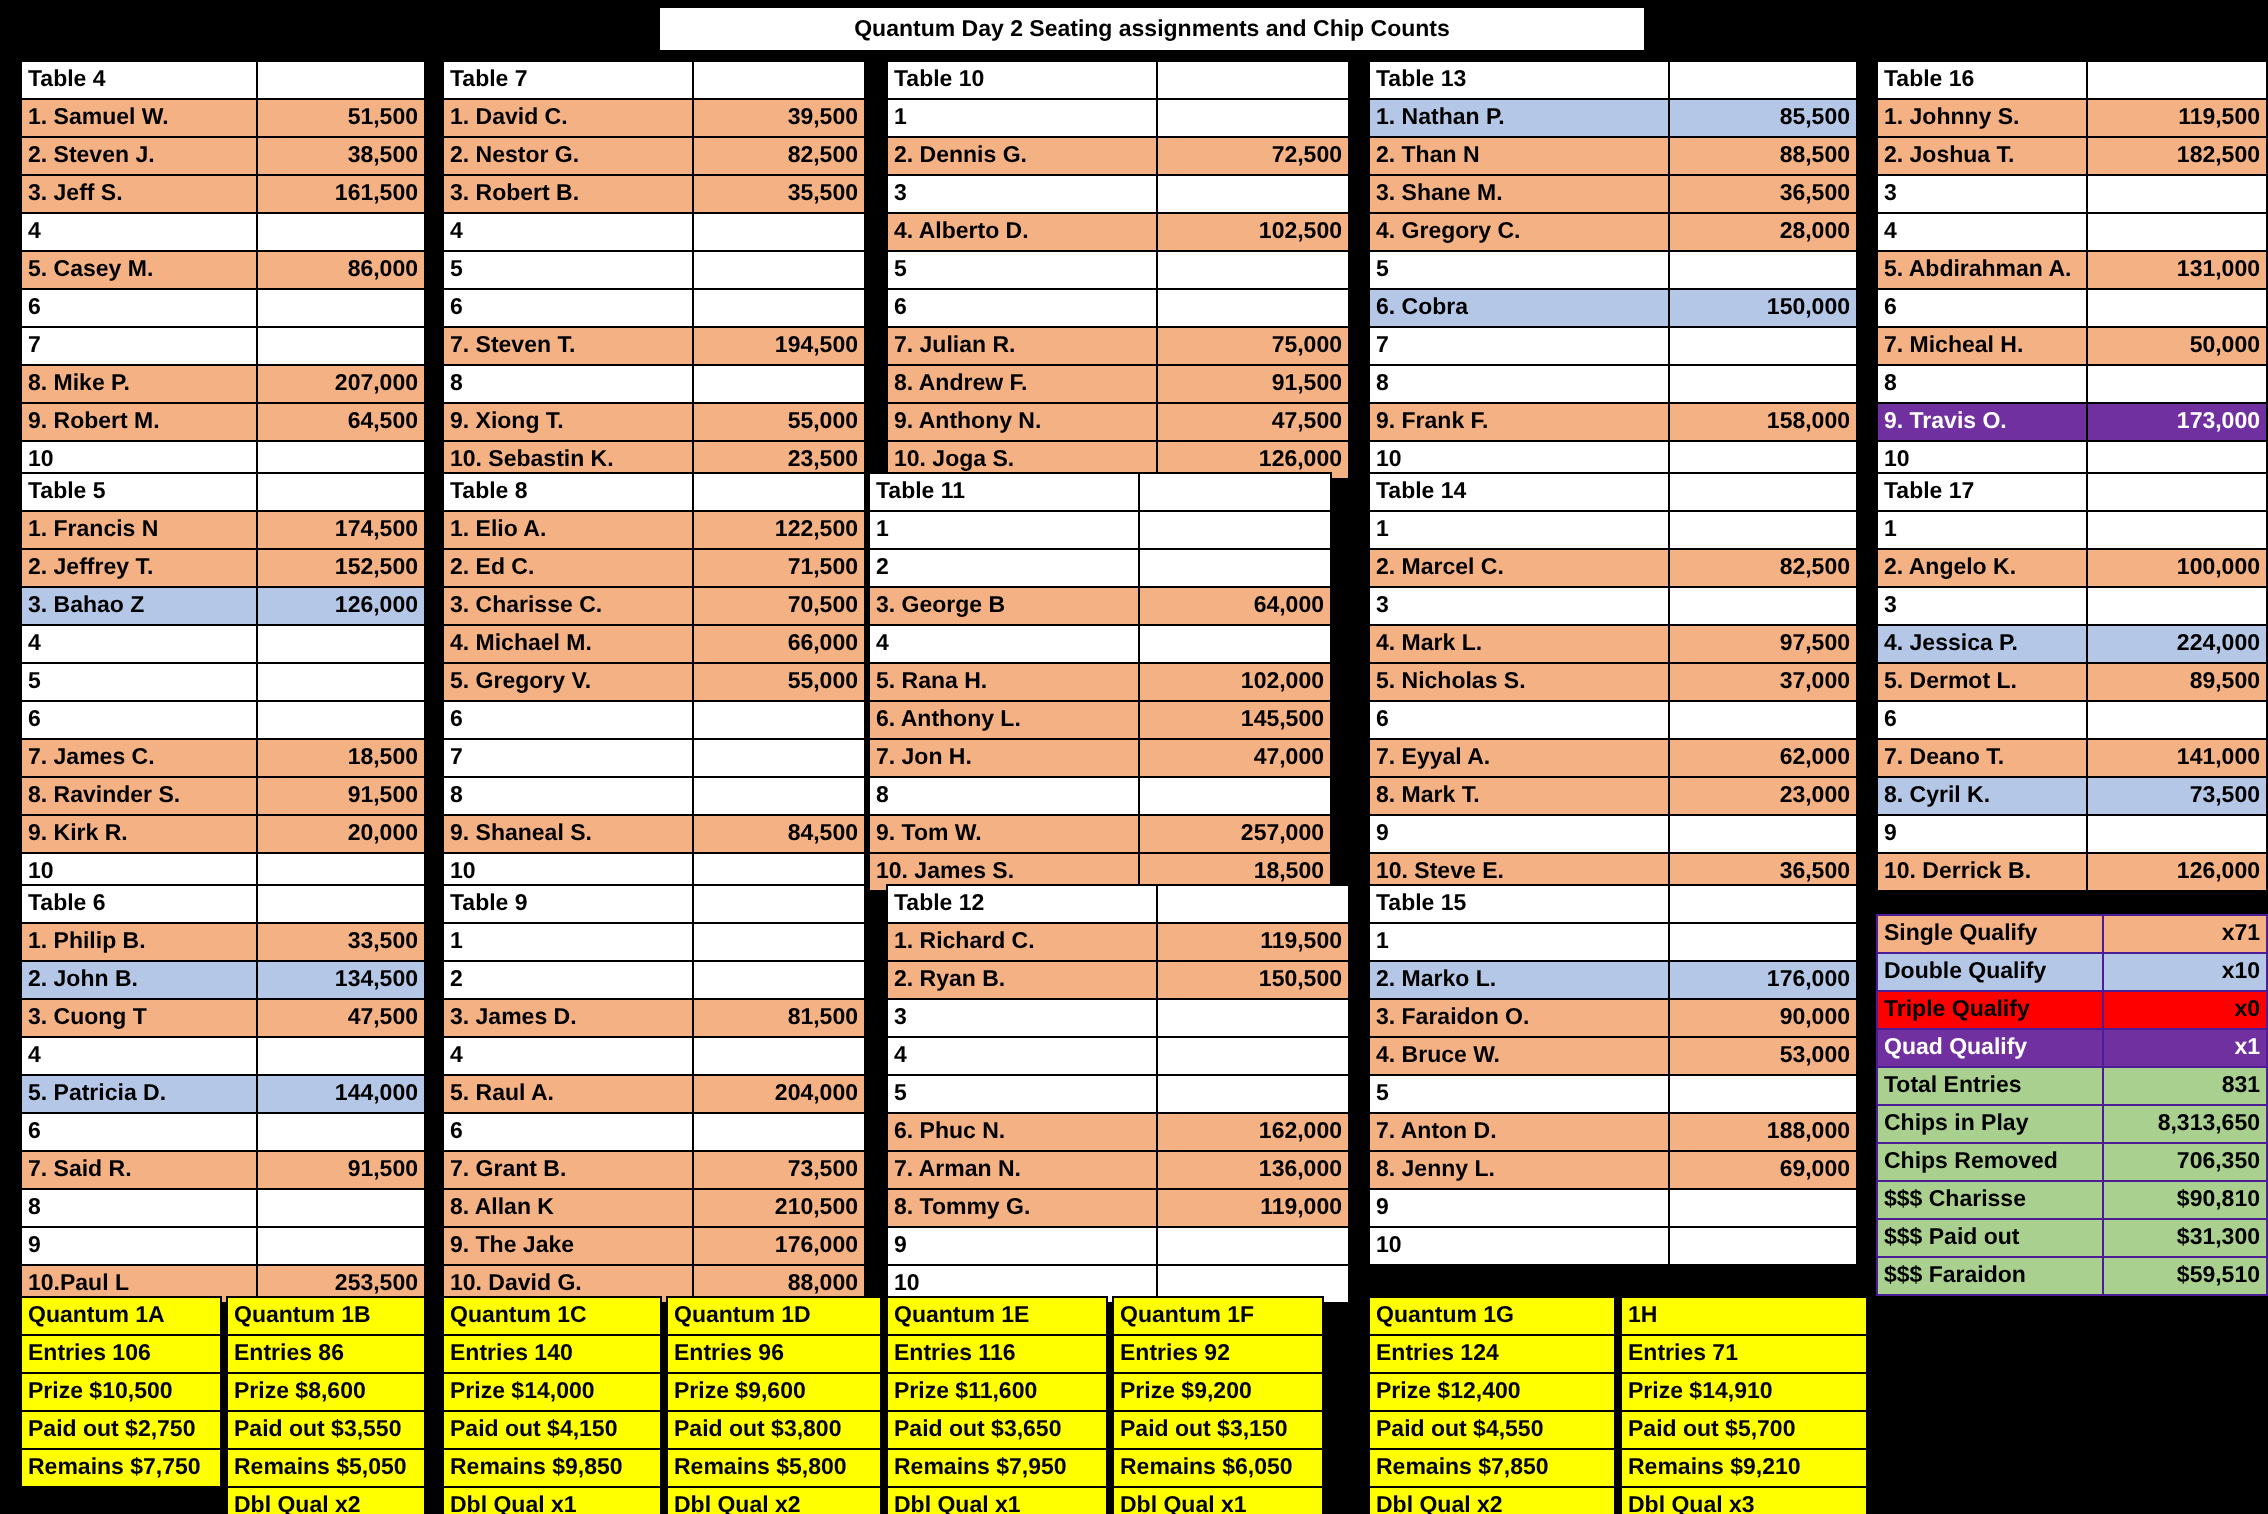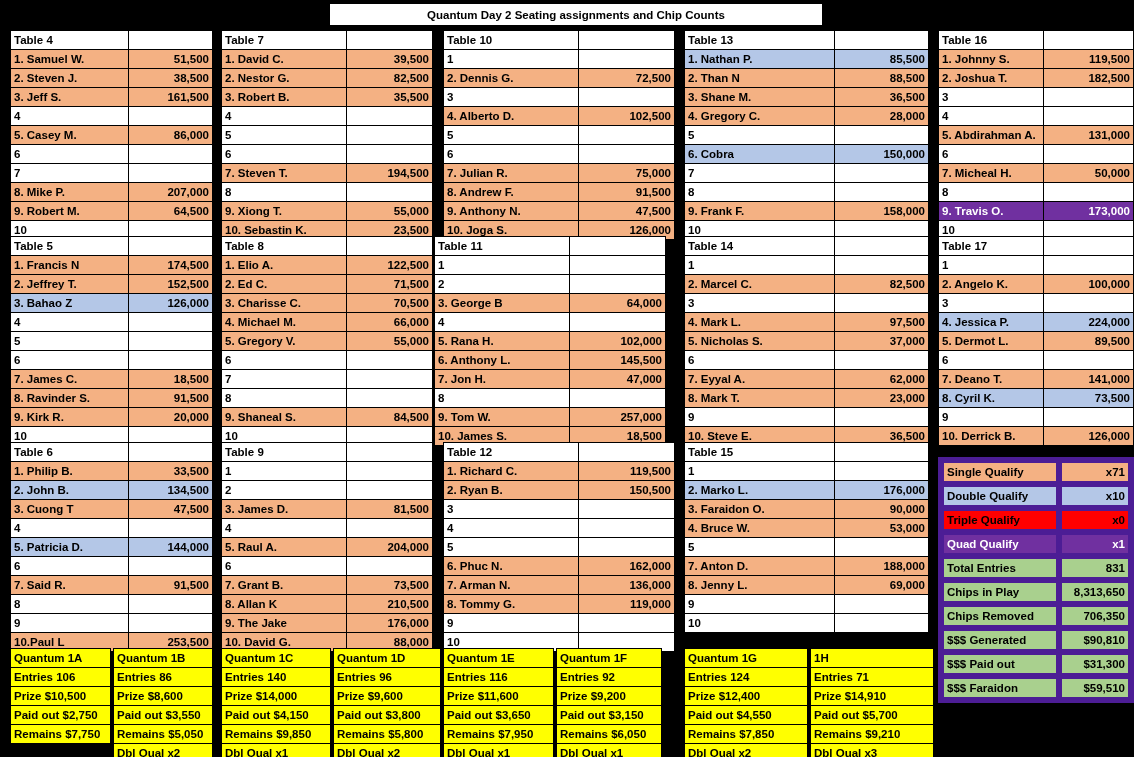"Single Qualify" .summary td { border: 6px solid #4c1d95 -> 1px solid #4c1d95 }
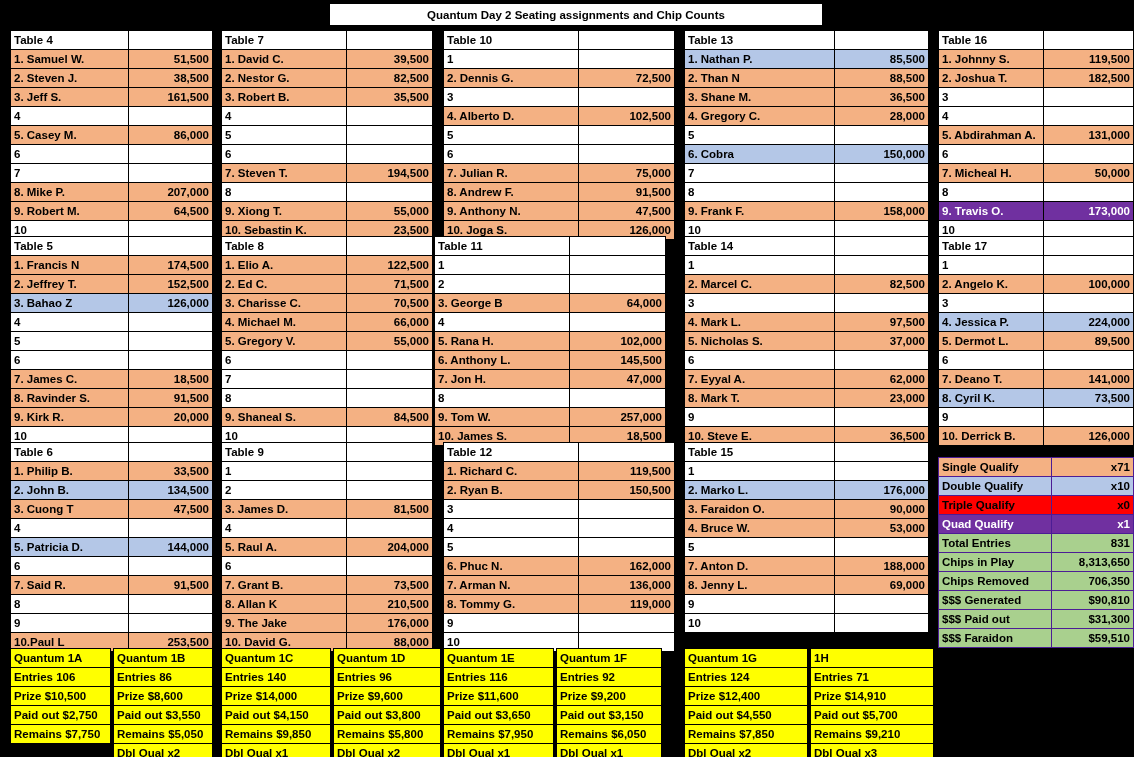"$$$ Generated" td.lab { text: Generated -> Charisse }
